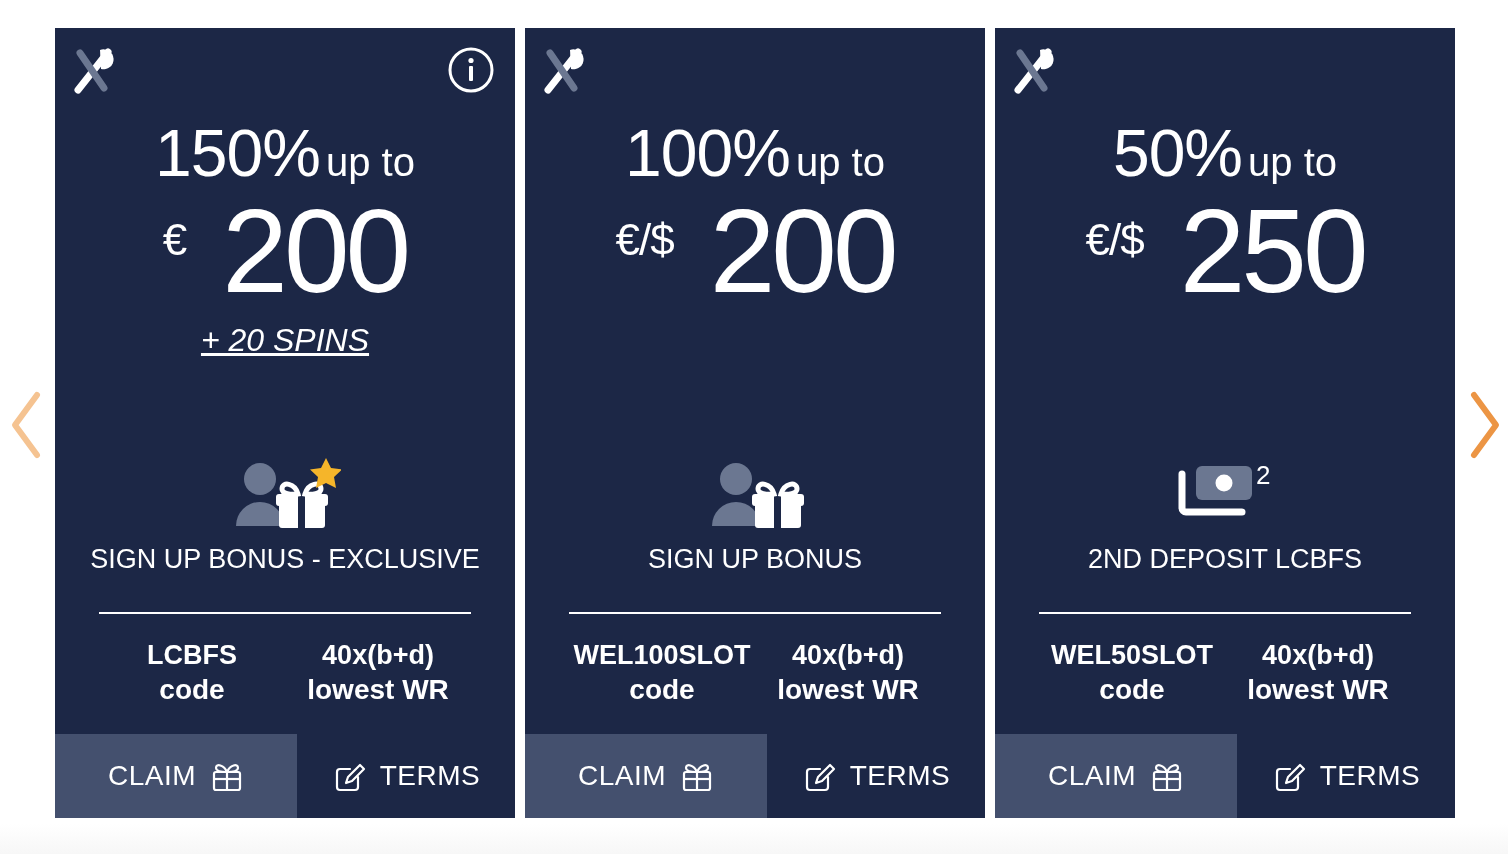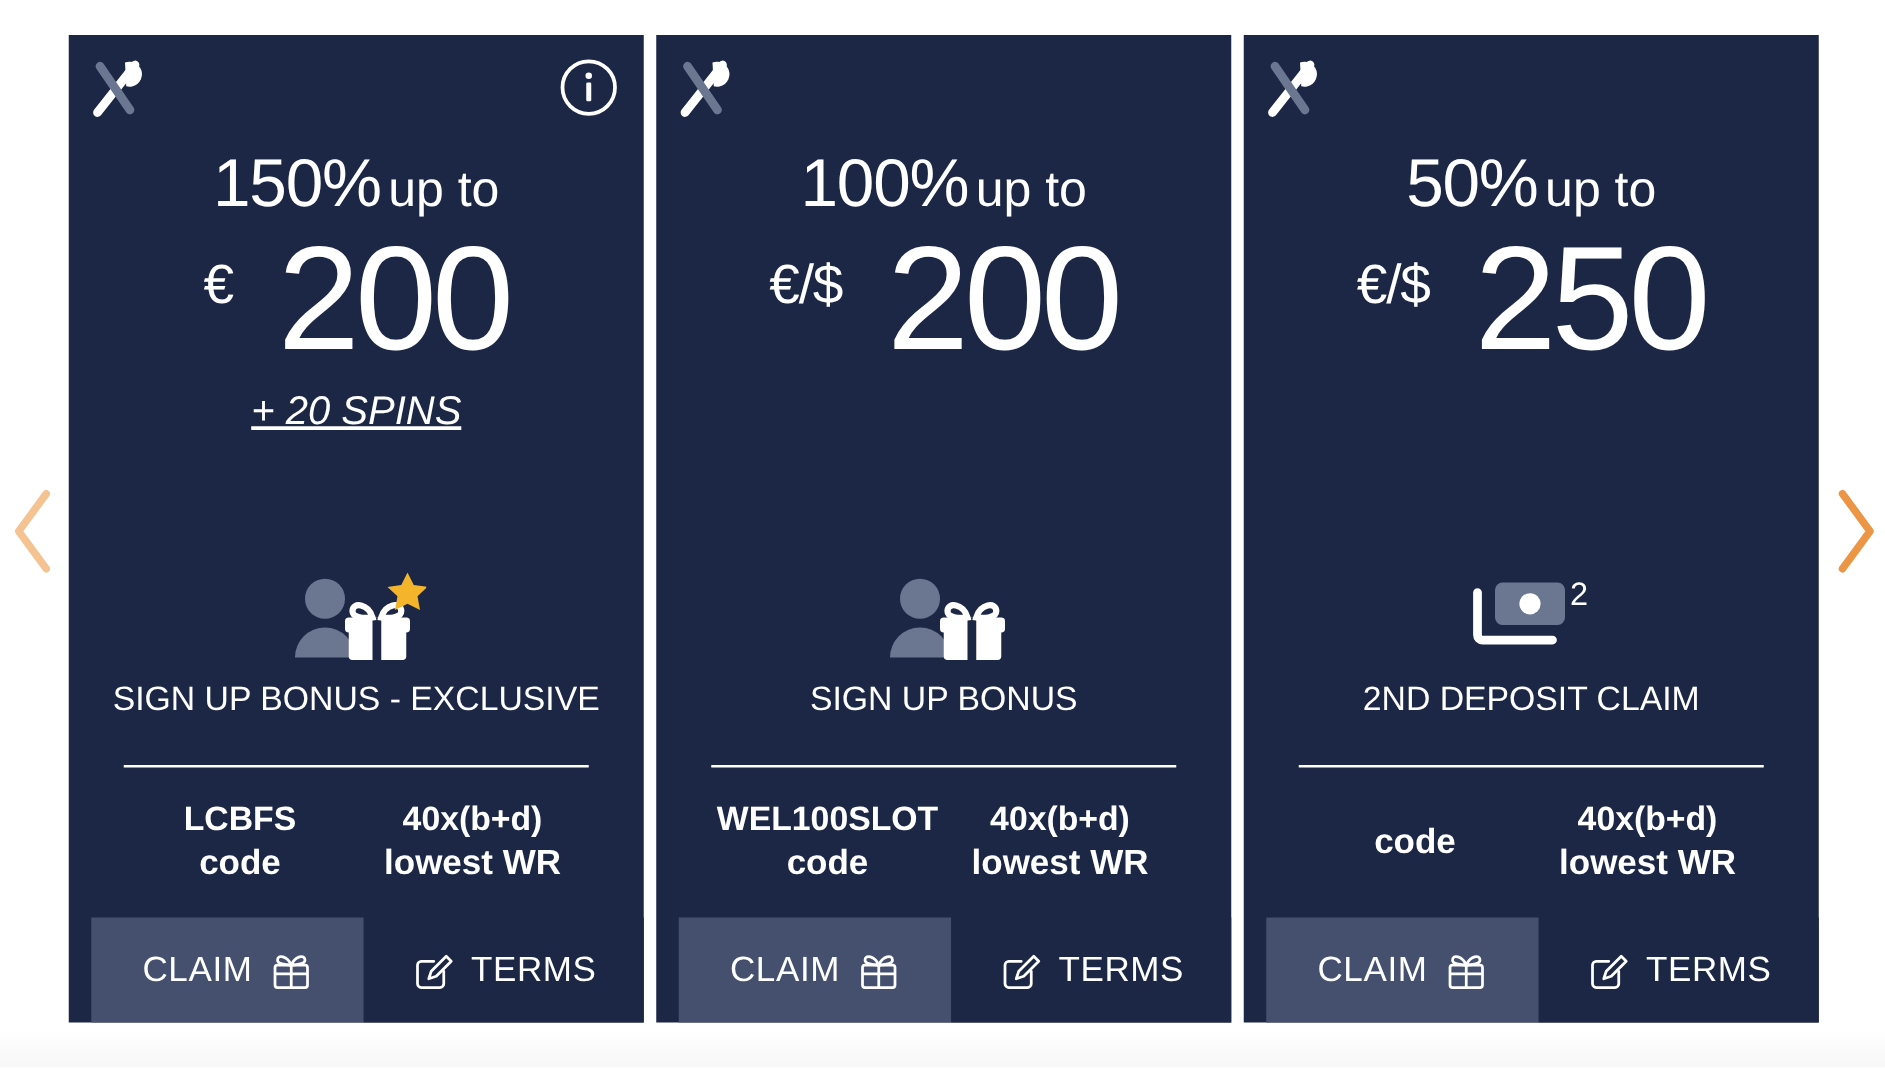"150%" .pct { font-size: 54px -> 66px }
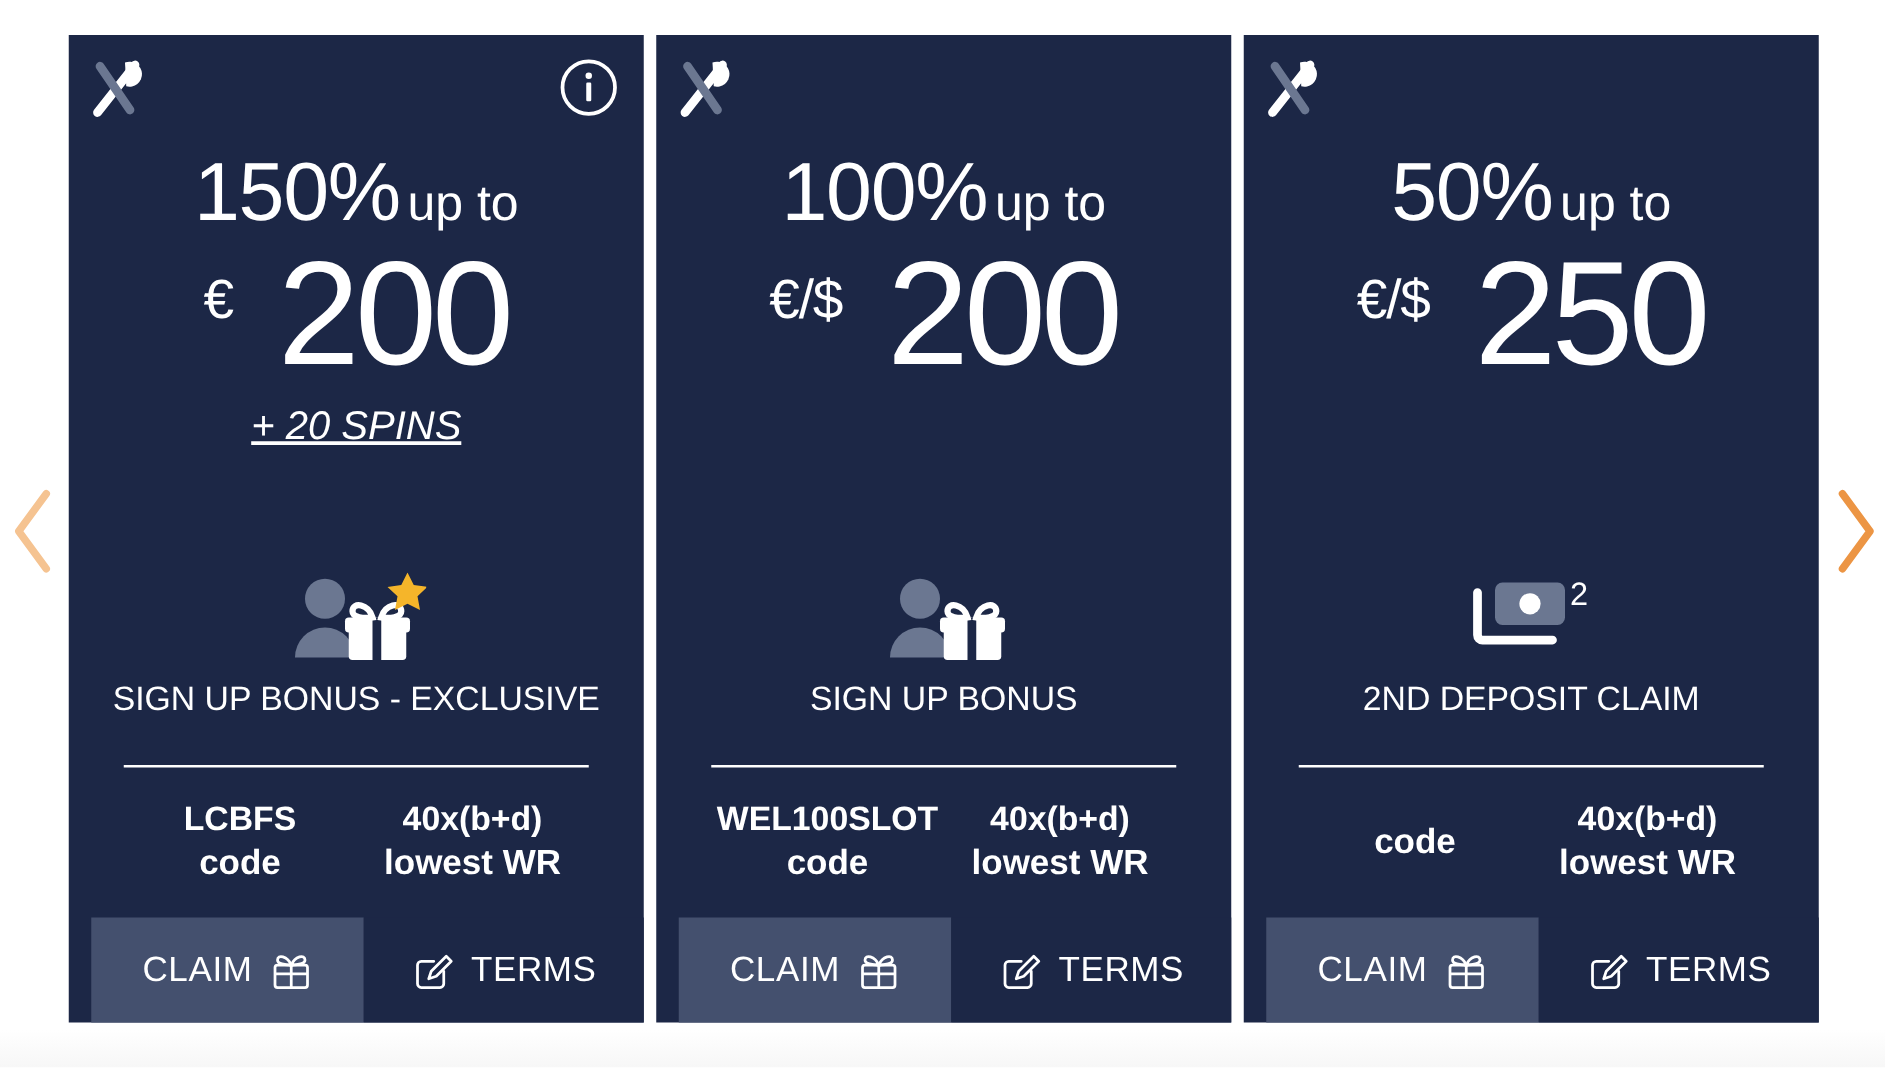"2ND DEPOSIT CLAIM" div.type-label { text: CLAIM -> LCBFS }
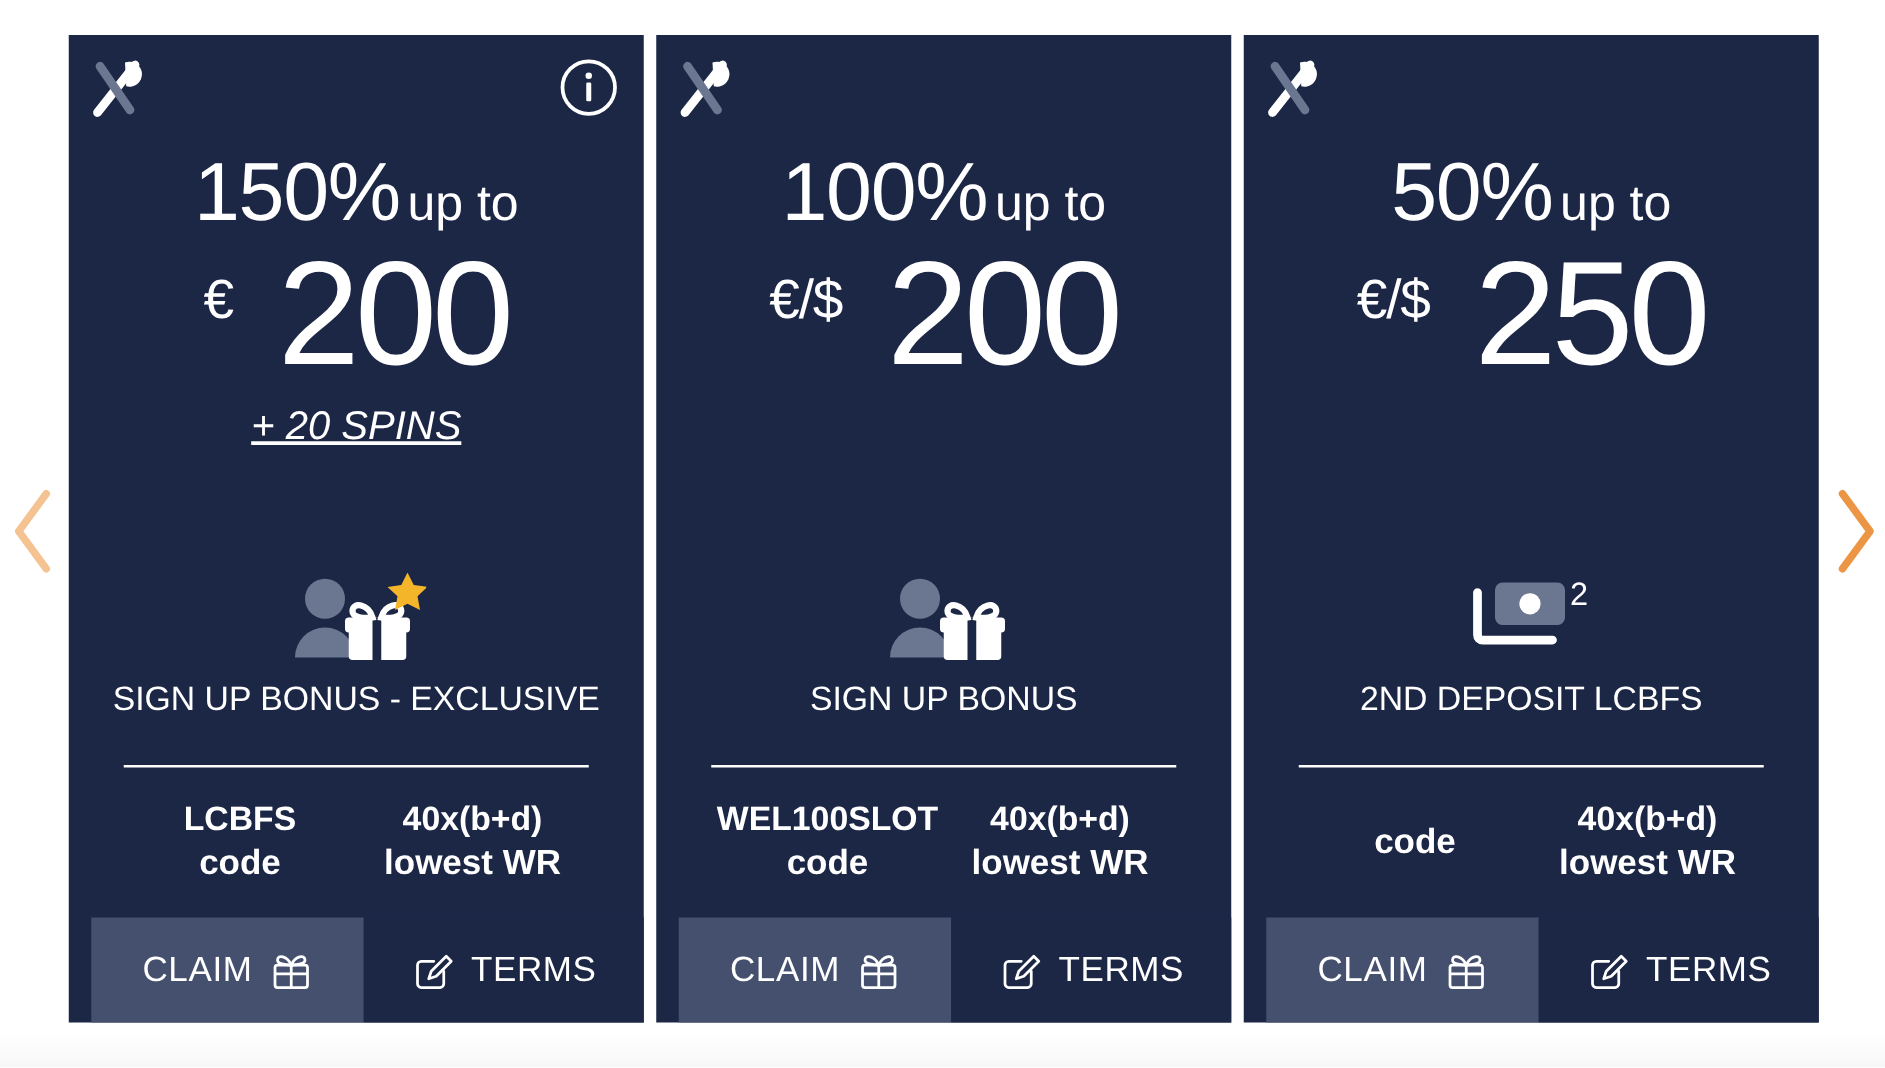"WEL50SLOT" div.meta-value { html: none -> <div>WEL50SLOT</div> }
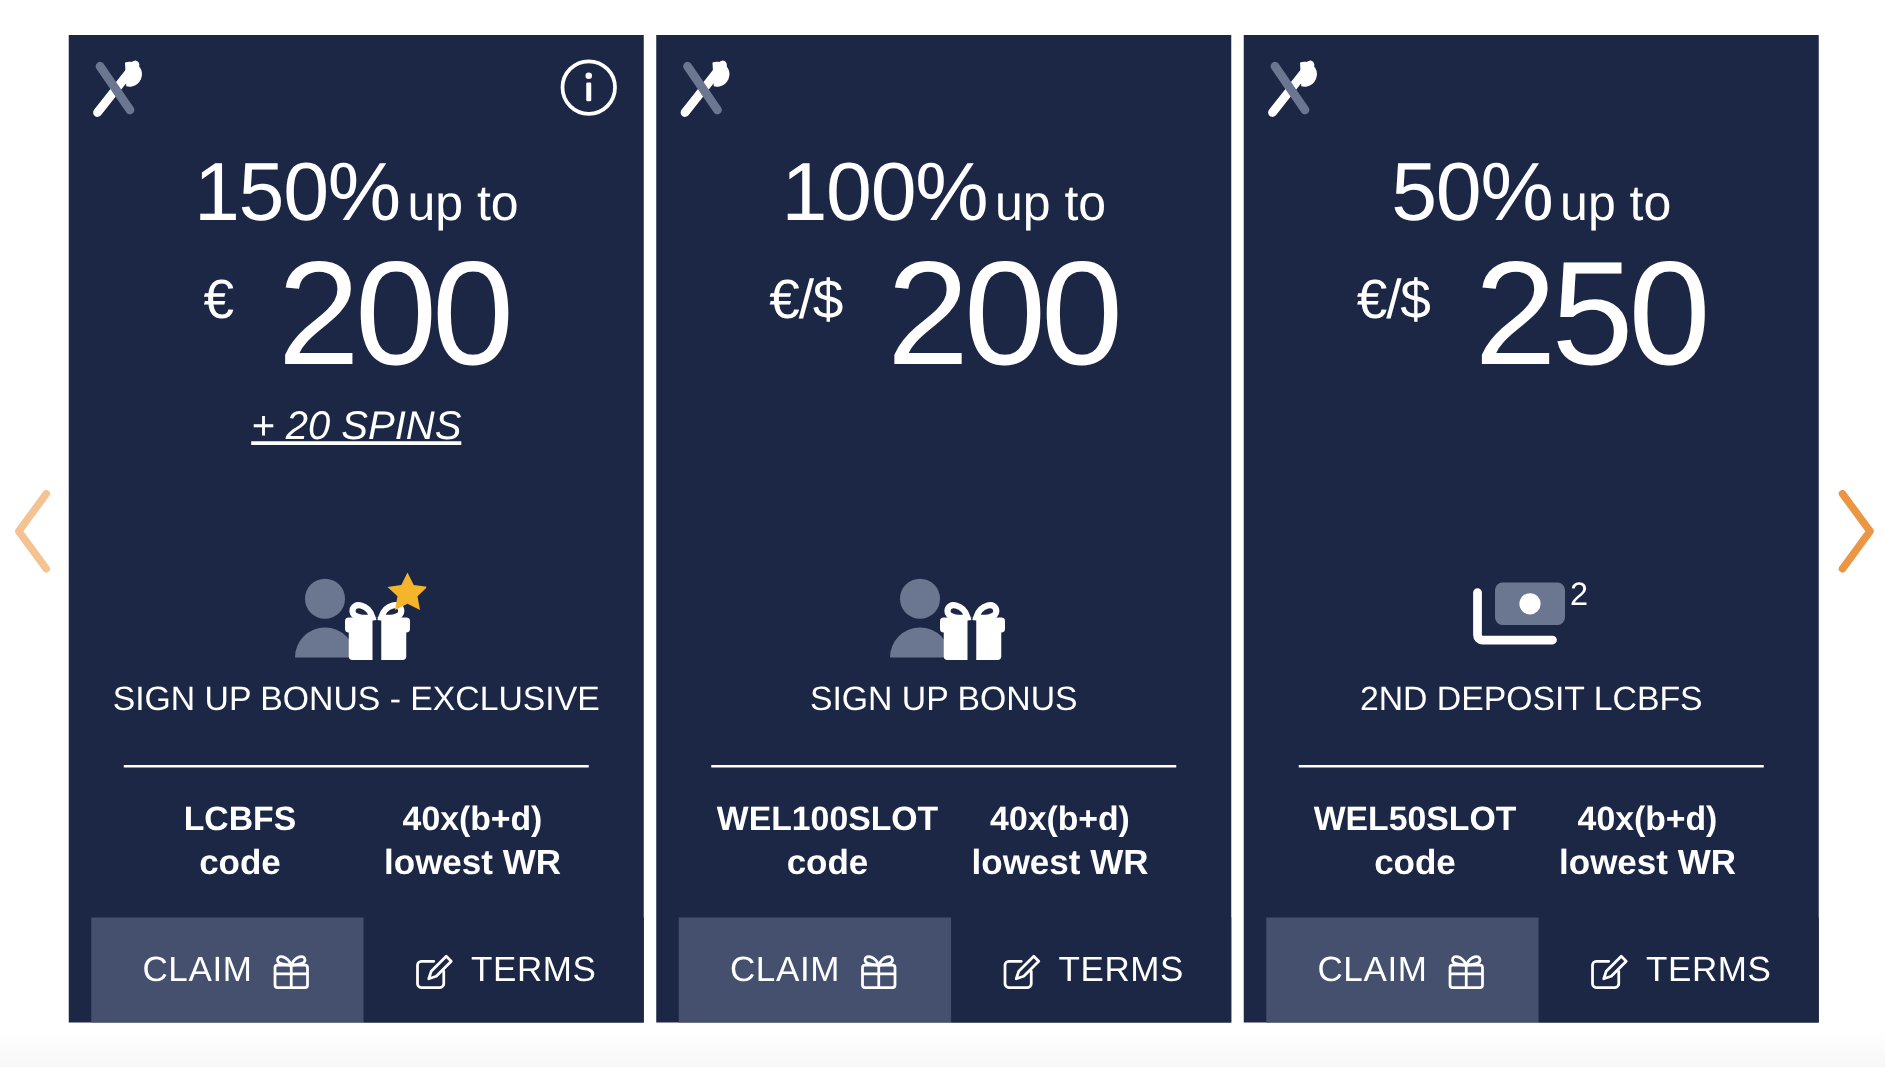"CLAIM" .btn-claim { margin-left: 18px -> none; width: 218px -> 242px }
